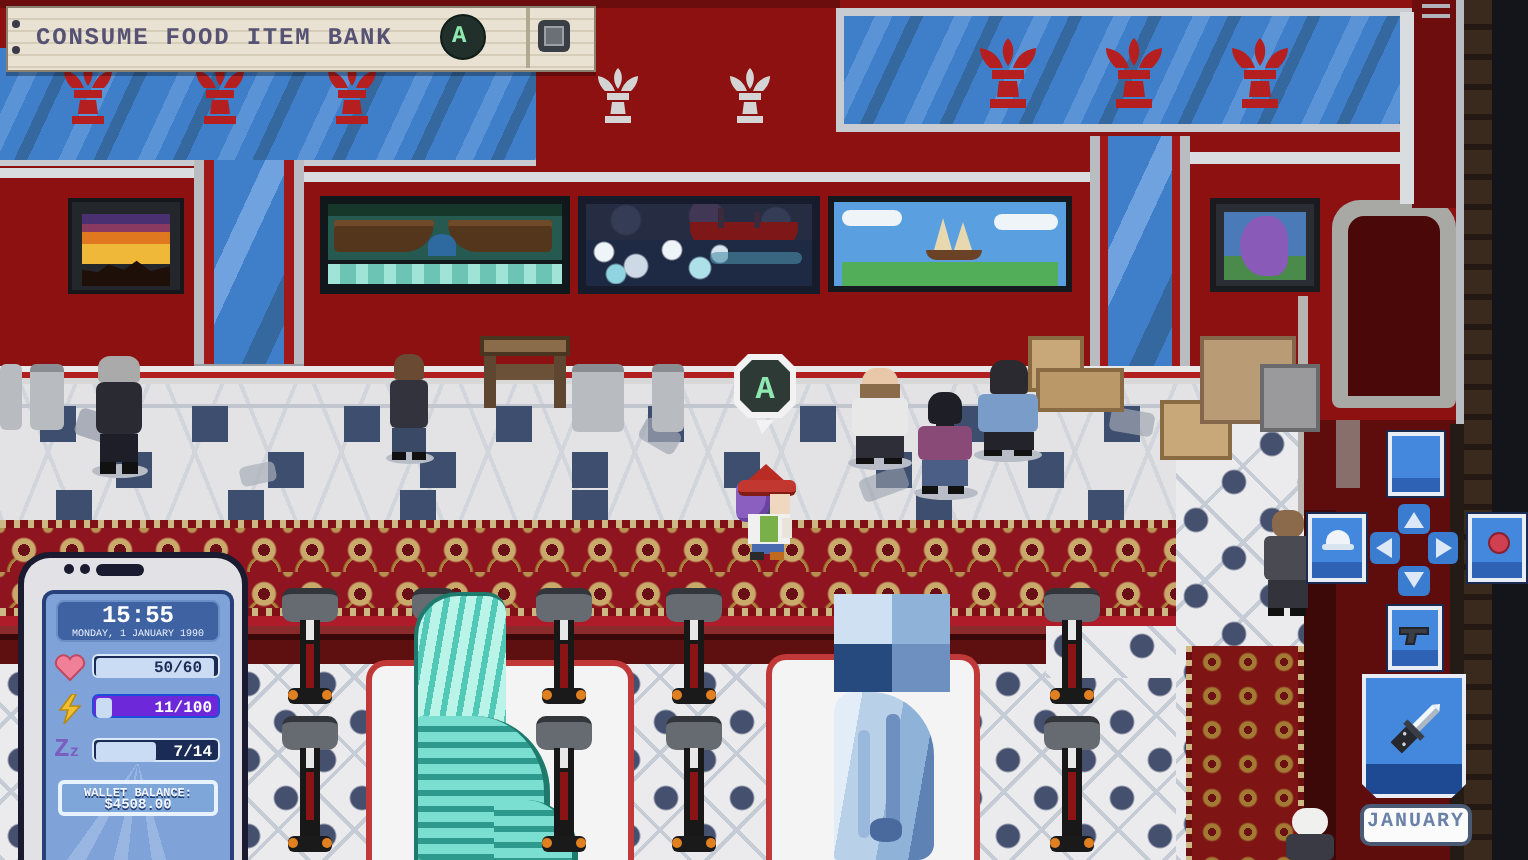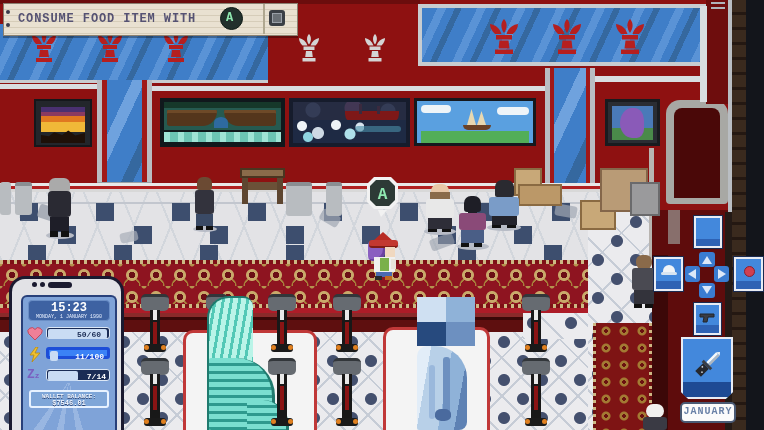"CONSUME FOOD ITEM WITH" div.abs { text: WITH -> BANK }
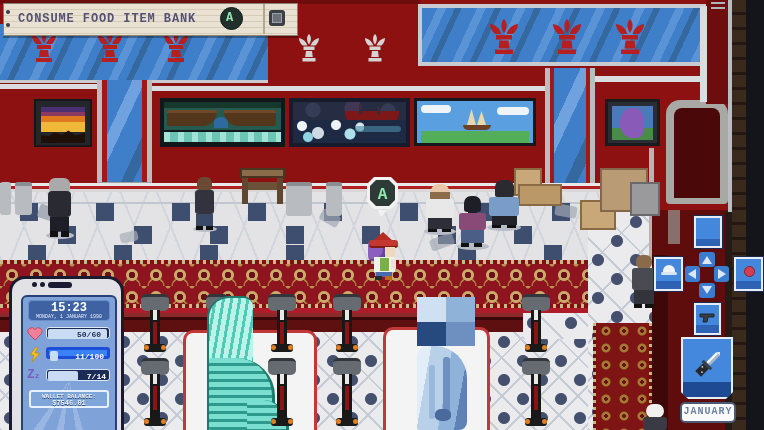"15:23" div { text: 15:23 -> 15:55 }
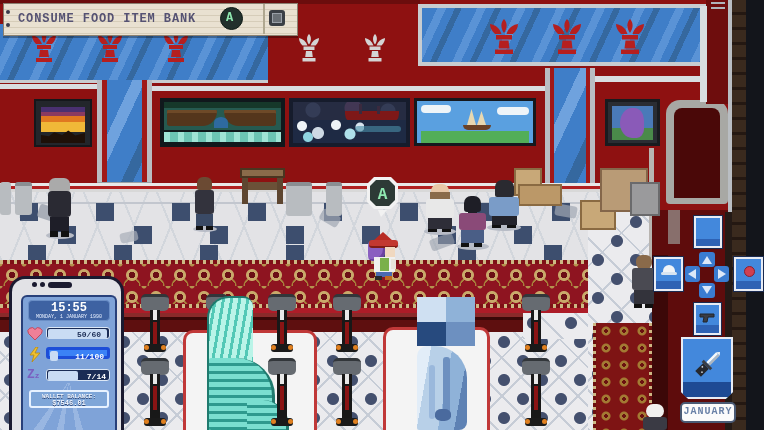"11/100" div.abs { background: #3b82f6 -> #6d28d9; border: 3px solid #1d4ed8 -> 1px solid #1d4ed8 }
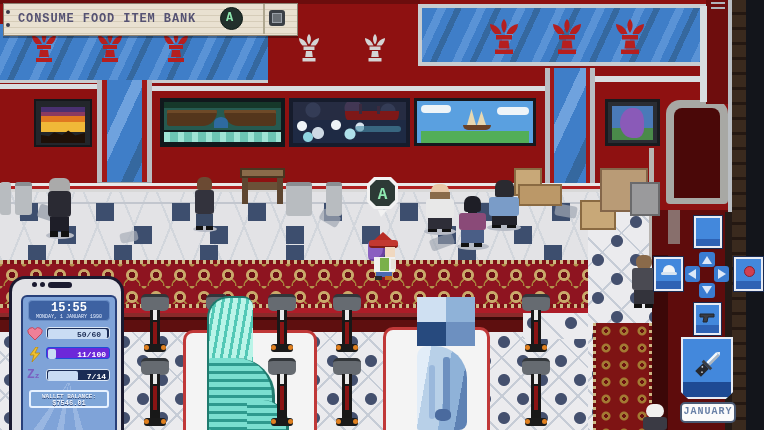"$7546.01" div { text: $7546.01 -> $4508.00 }
